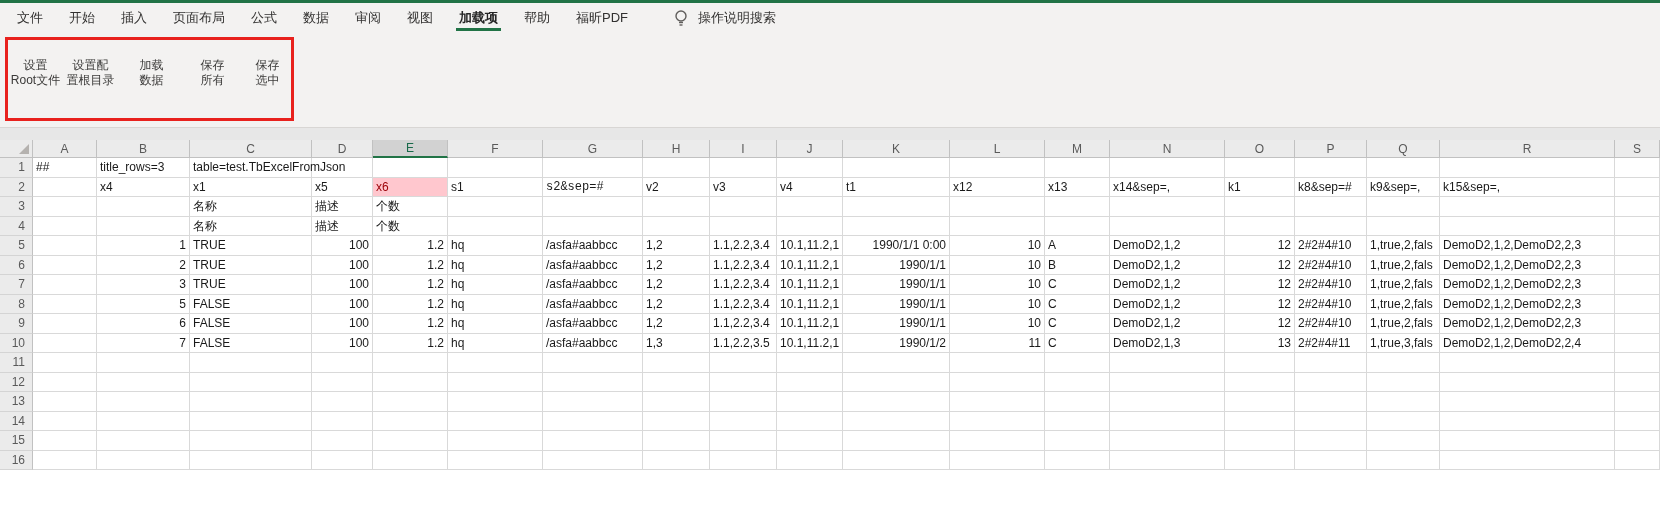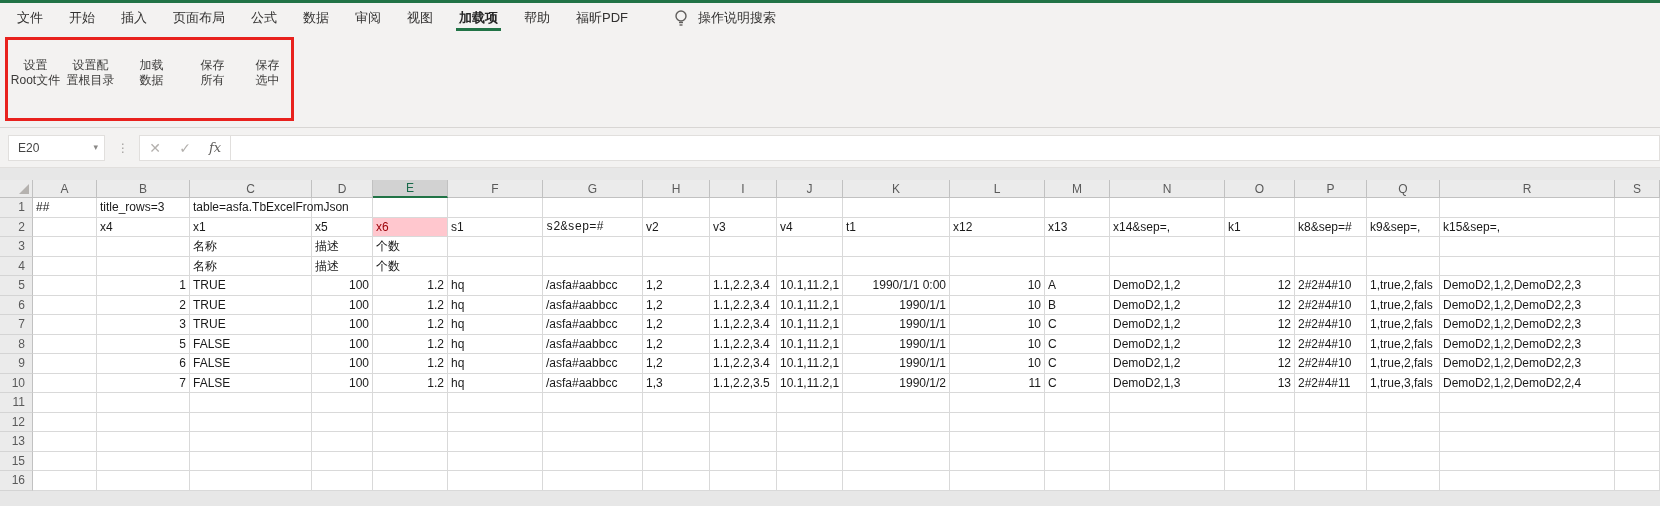"E20" div.fbar { html: <div> <div> <span>E20</span> <span>▾</span> </div> <span>⋮</span> <div> <span>✕</span> <span>✓</span> <span>fx</span> </div> <div></div> </div> -> none }
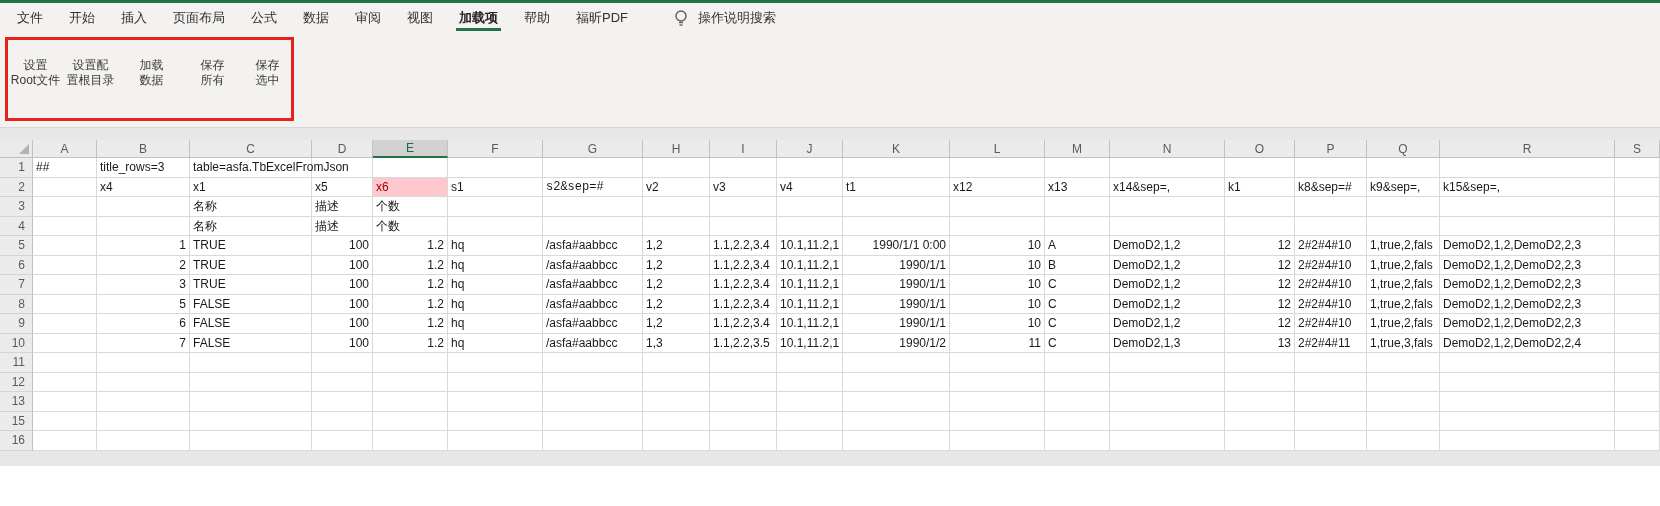"table=asfa.TbExcelFromJson" div.cell { text: asfa.TbExcelFromJson -> test.TbExcelFromJson }
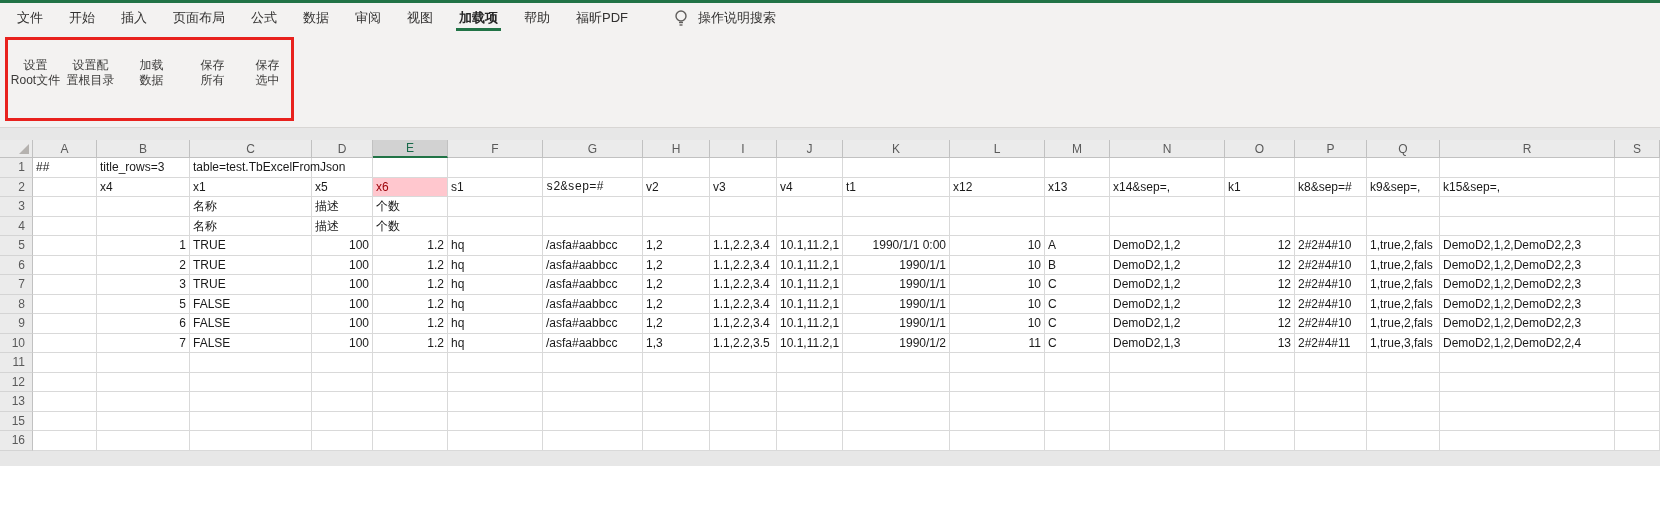"14" div.grow { html: none -> <div> <div>14</div> <div></div> <div></div> <div></div> <div></div> <div></div> <div></div> <div></div> <div></div> <div></div> <div></div> <div></div> <div></div> <div></div> <div></div> <div></div> <div></div> <div></div> <div></div> <div></div> </div> }
